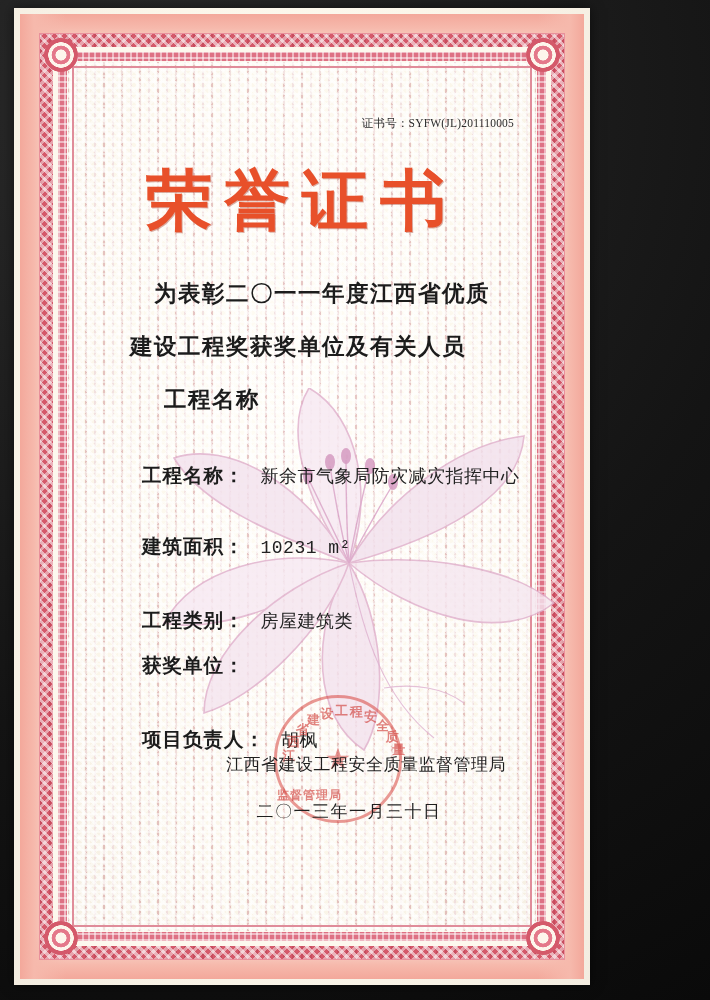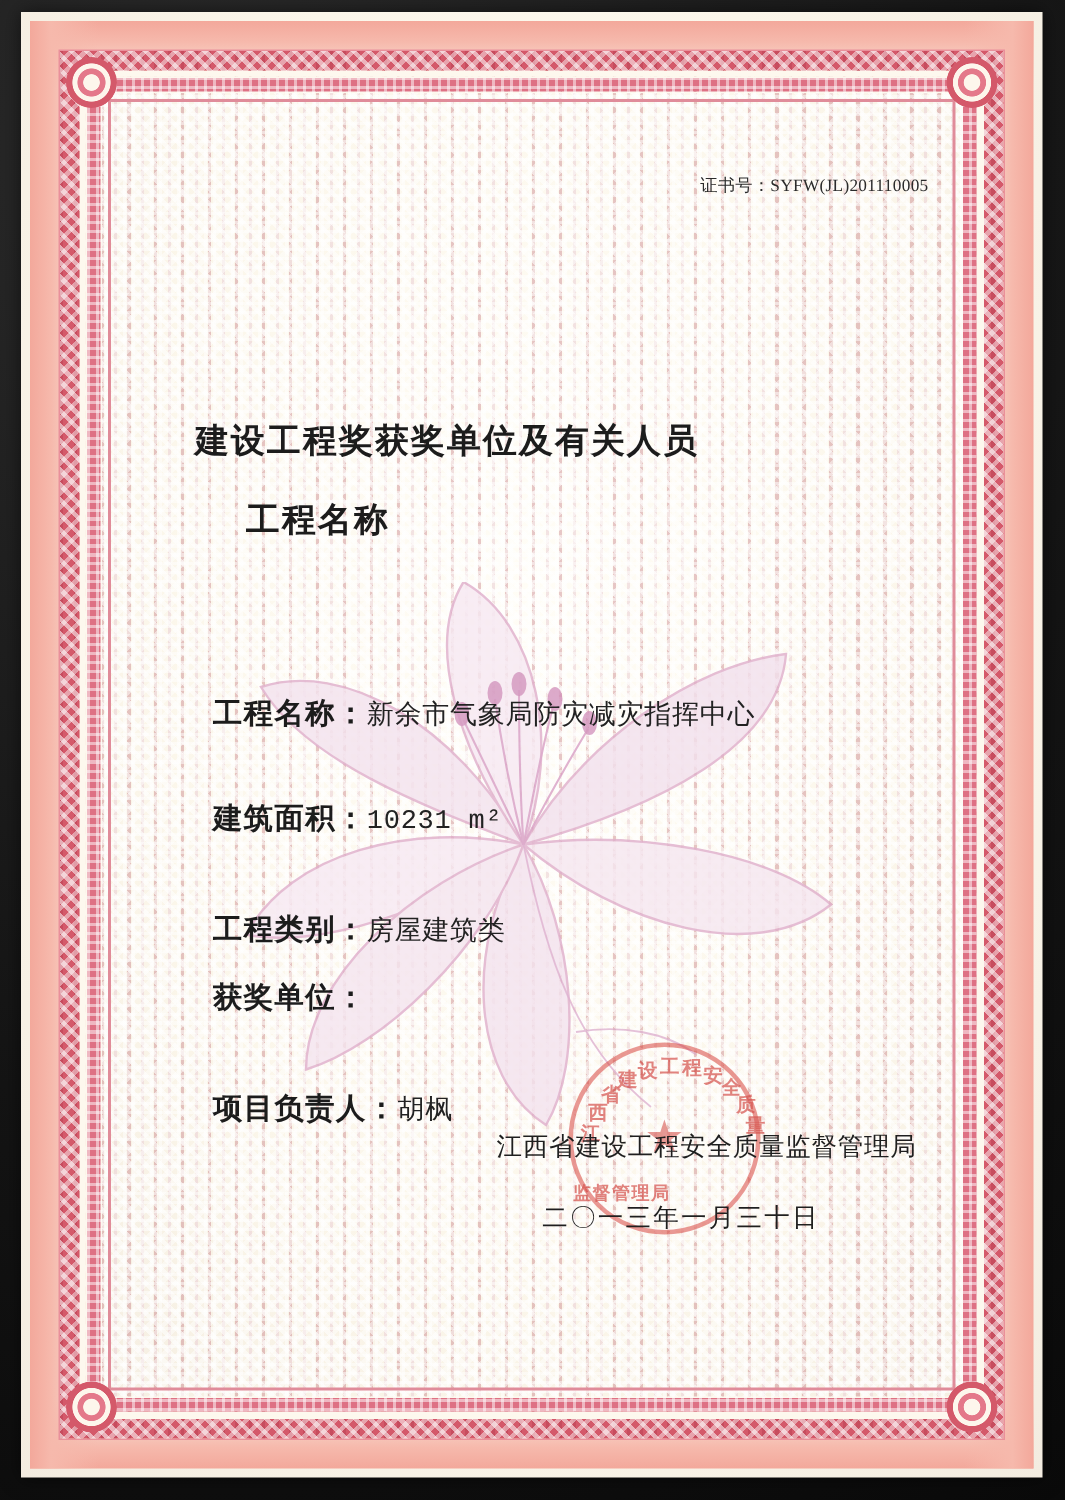"证书号：SYFW(JL)201110005" .sheet { width: 681px -> 576px }
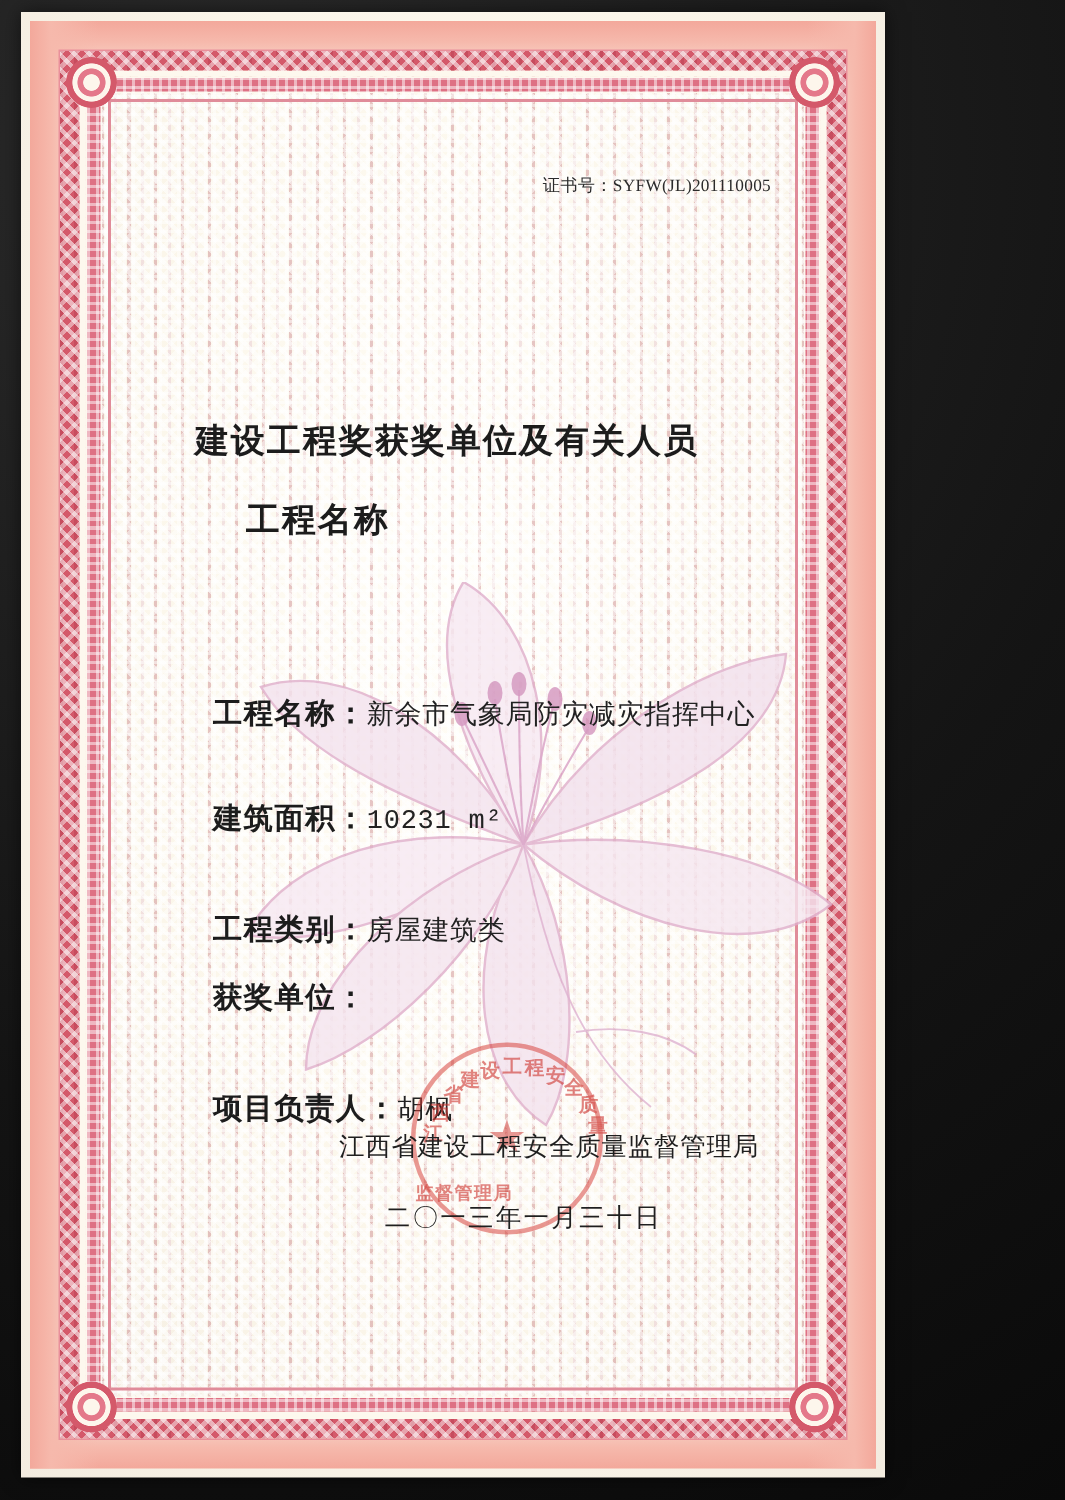"荣誉证书" div.title { html: none -> <div>荣誉证书</div> }
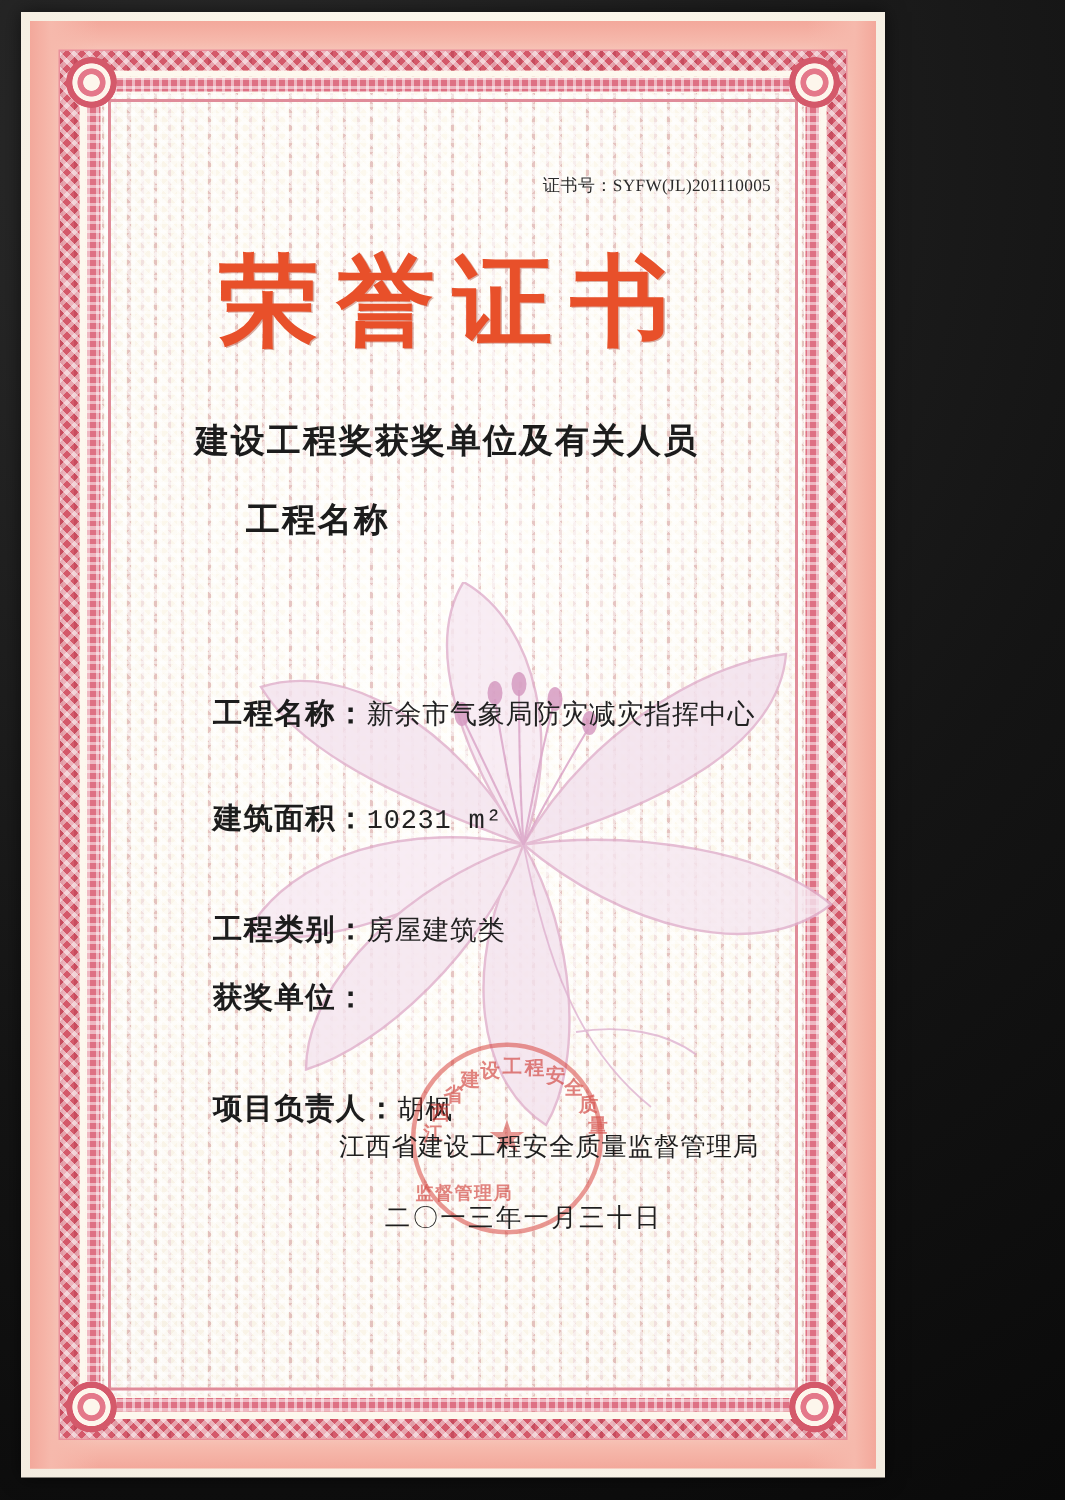"为表彰二〇一一年度江西省优质" div.l1 { html: none -> <div>为表彰二〇一一年度江西省优质</div> }
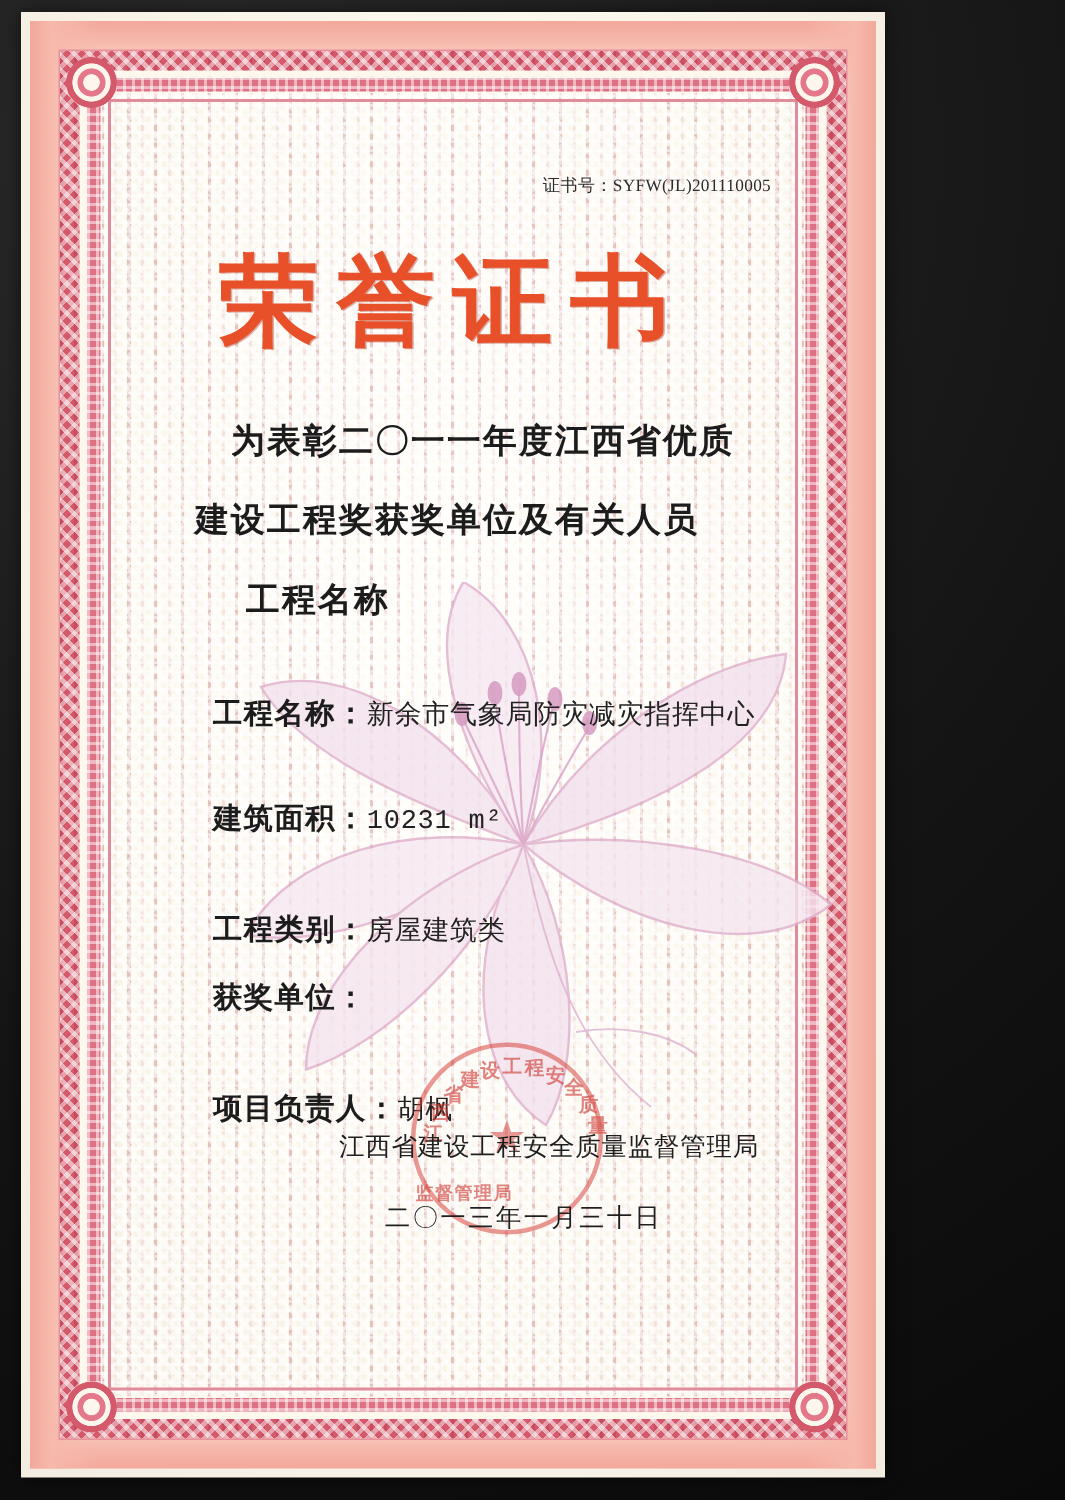"工程名称：" .row { gap: none -> 16px }
